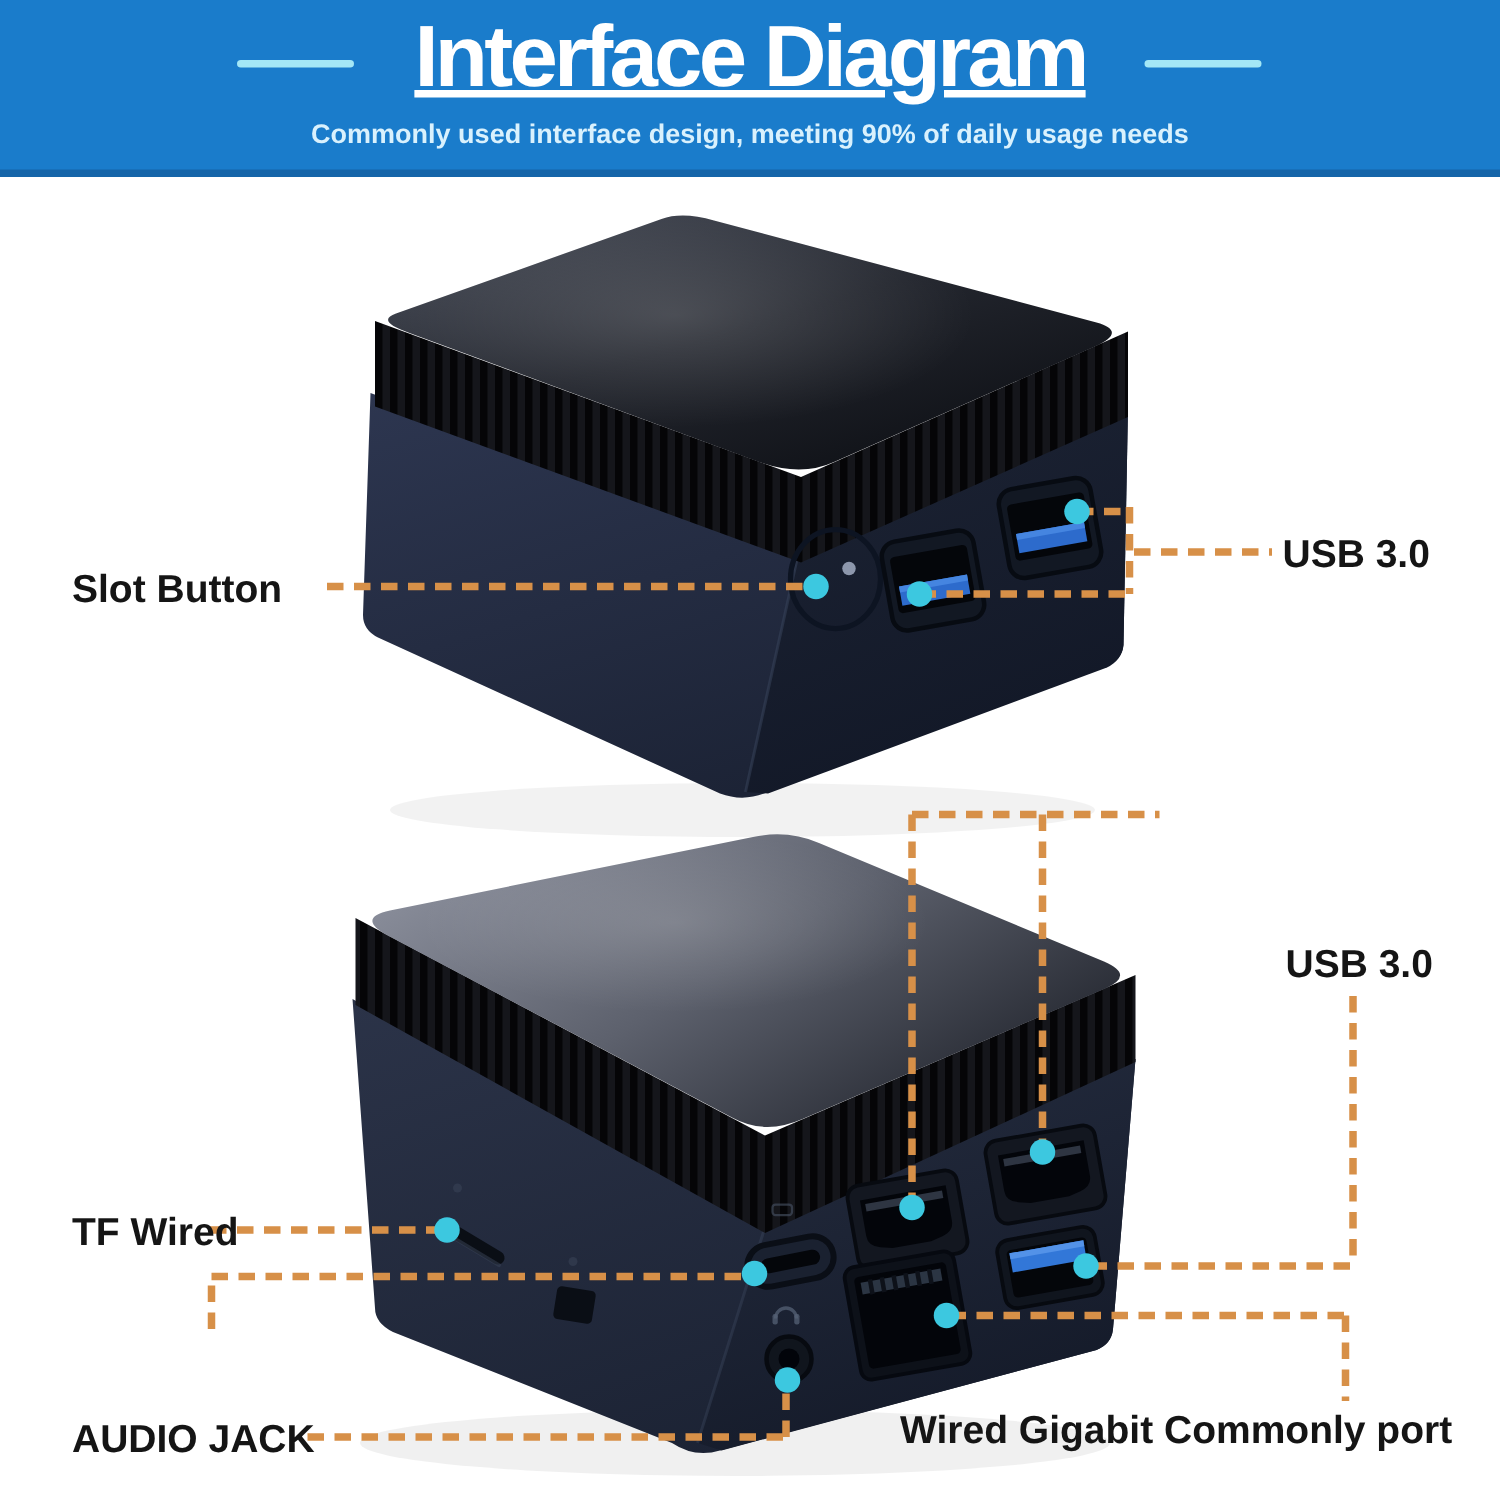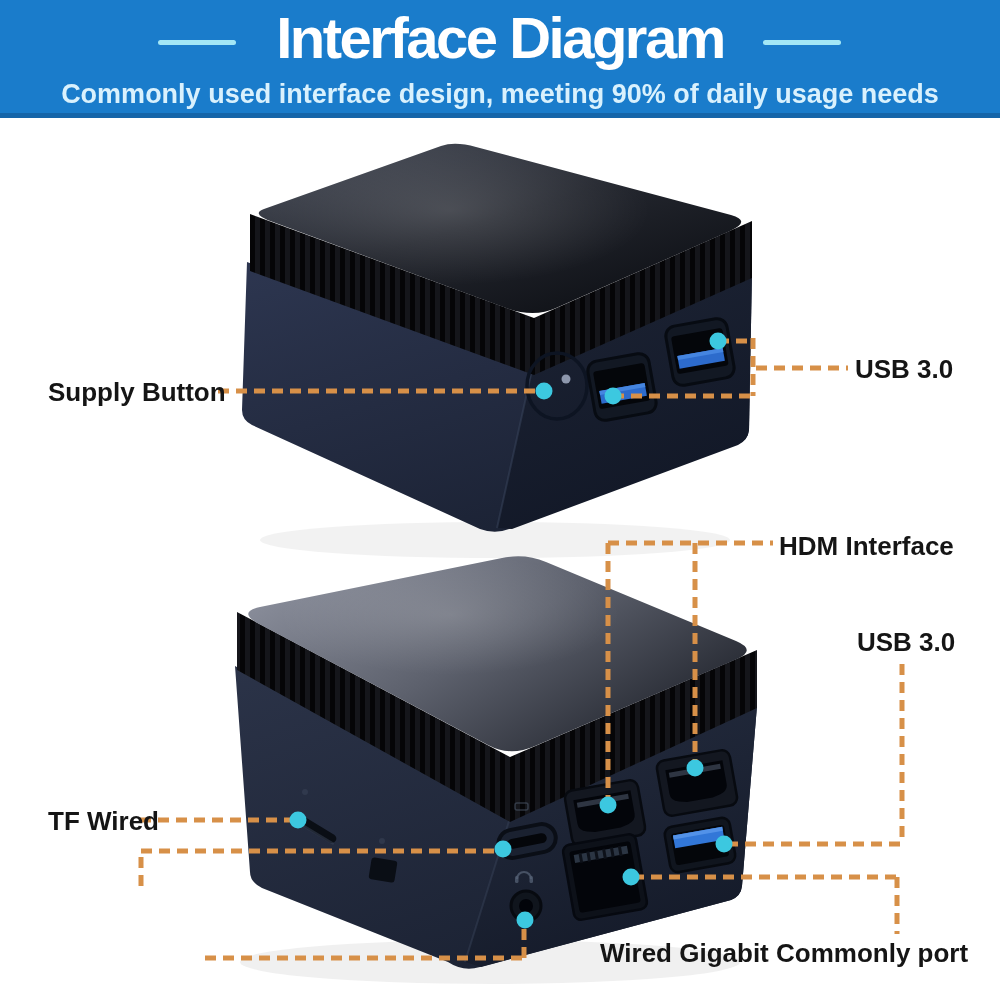"Interface Diagram" .hdr-title { text-decoration: none -> underline }
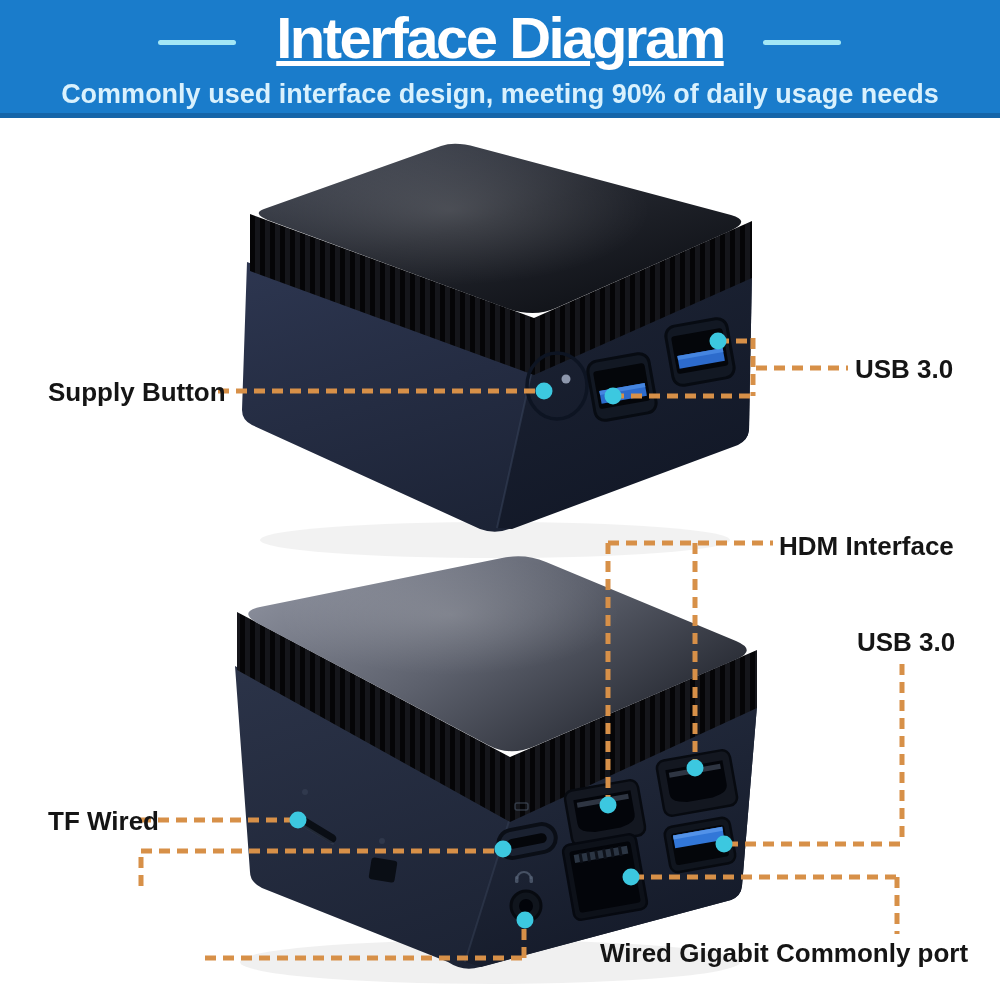"Commonly used interface design, meeting" .hdr-sub { font-size: 27px -> 18px }
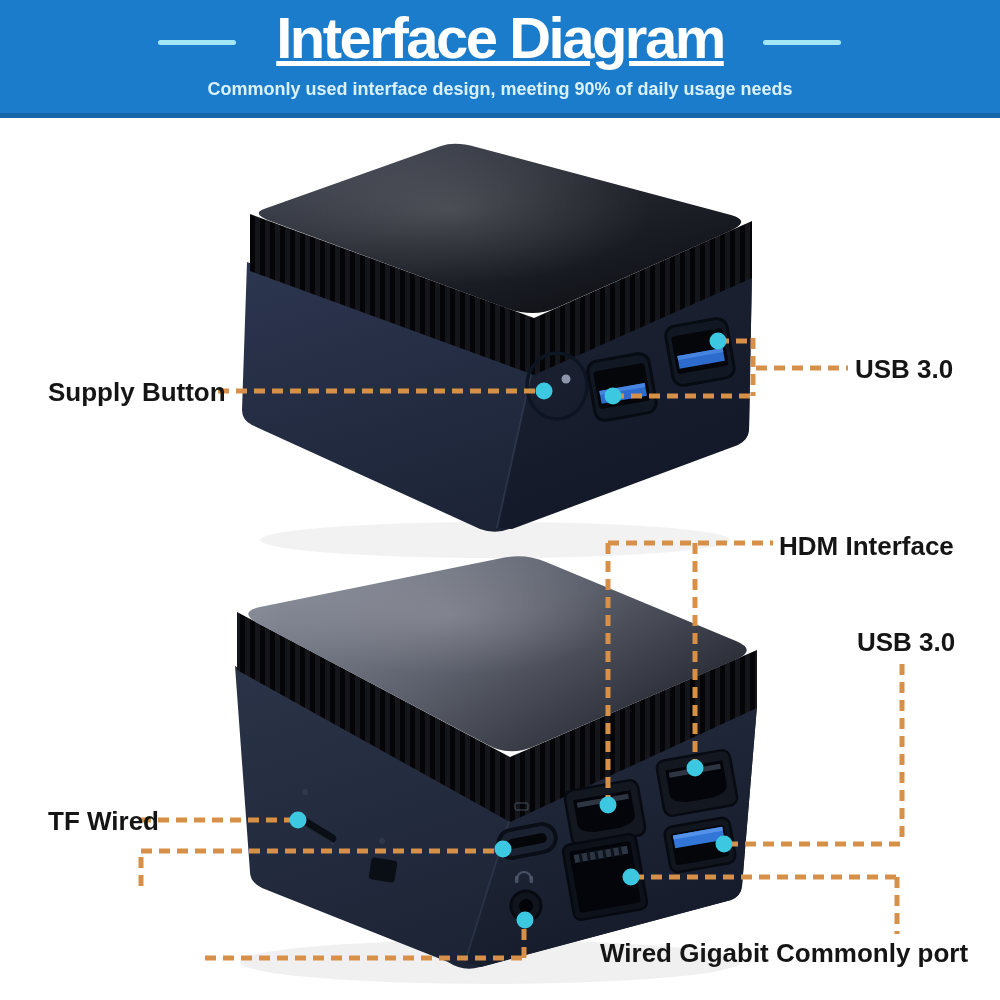"Supply Button" div.lbl { text: Supply -> Slot }
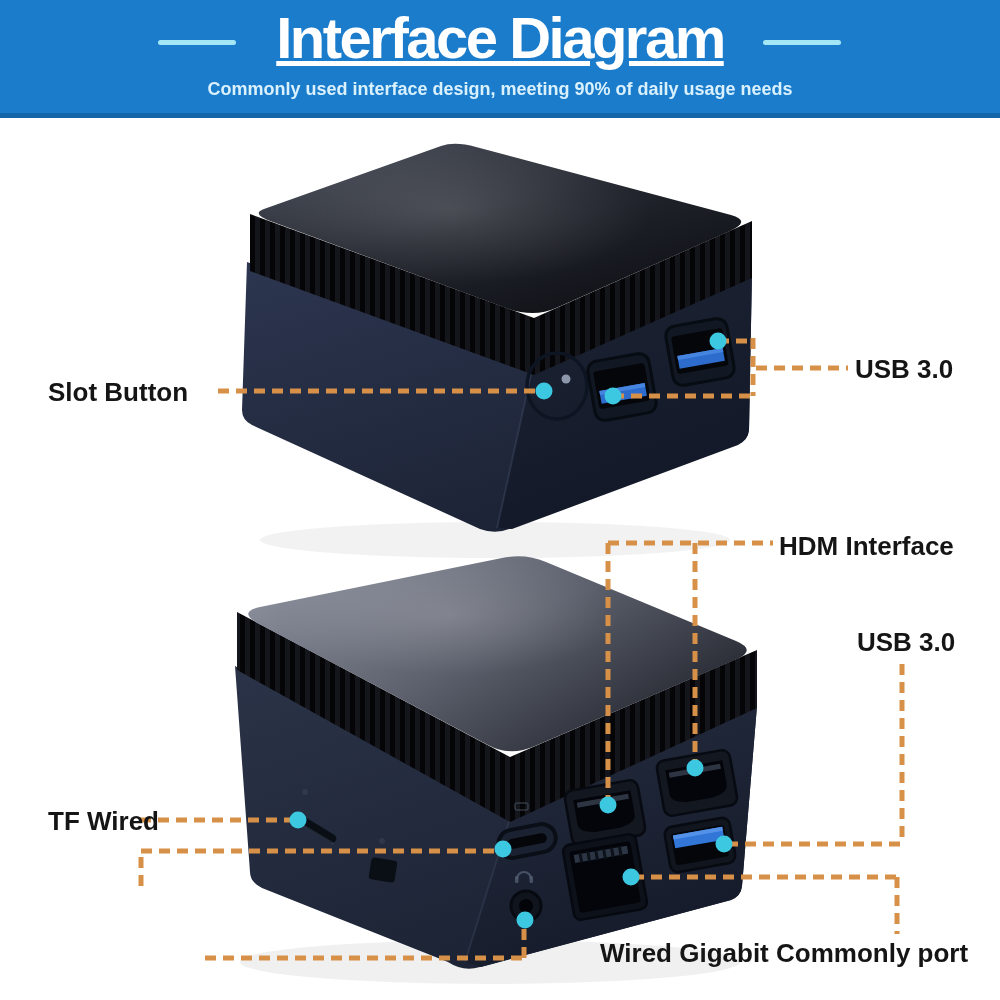"HDM Interface" div.lbl { html: <div>HDM Interface</div> -> none }
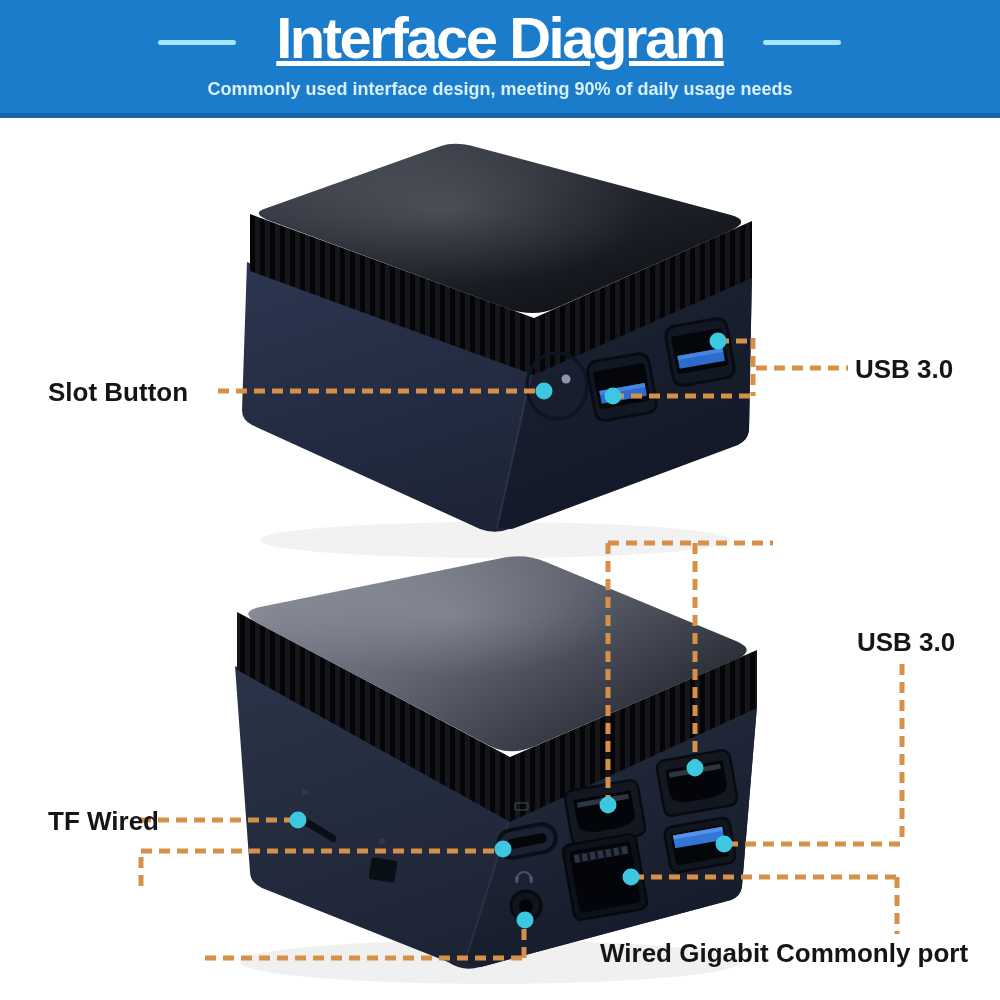"AUDIO JACK" div.lbl { html: none -> <div>AUDIO JACK</div> }
